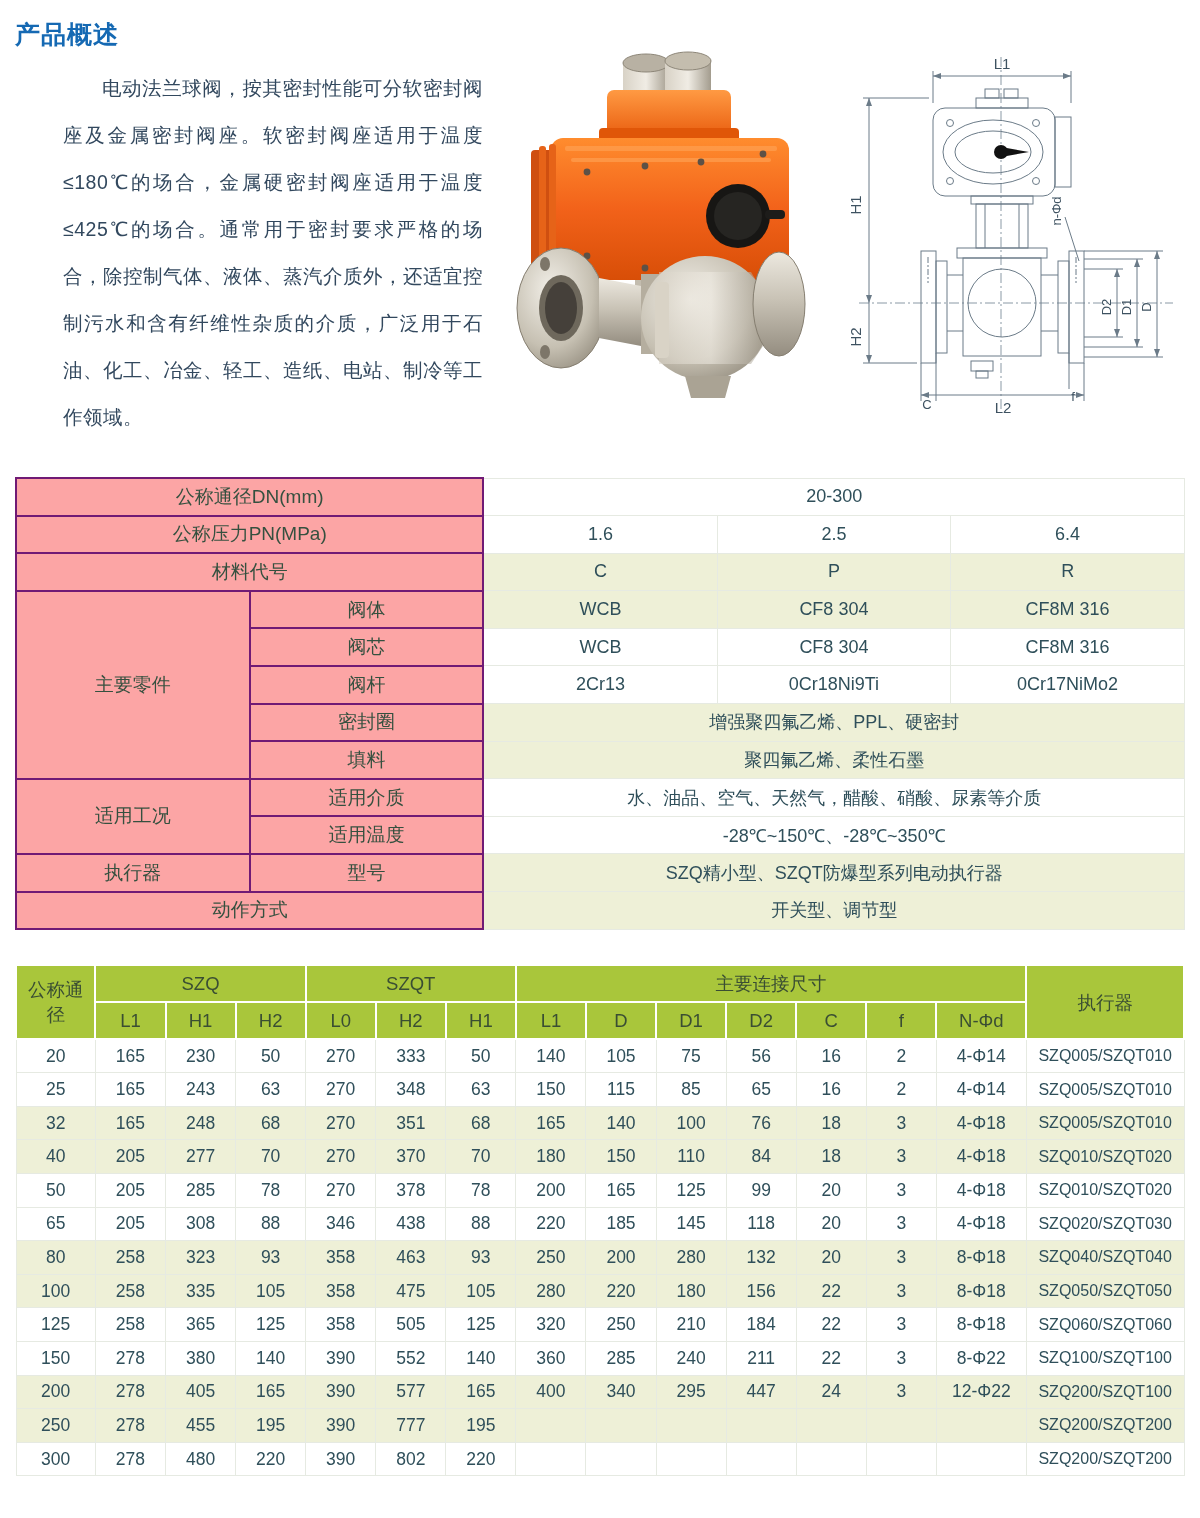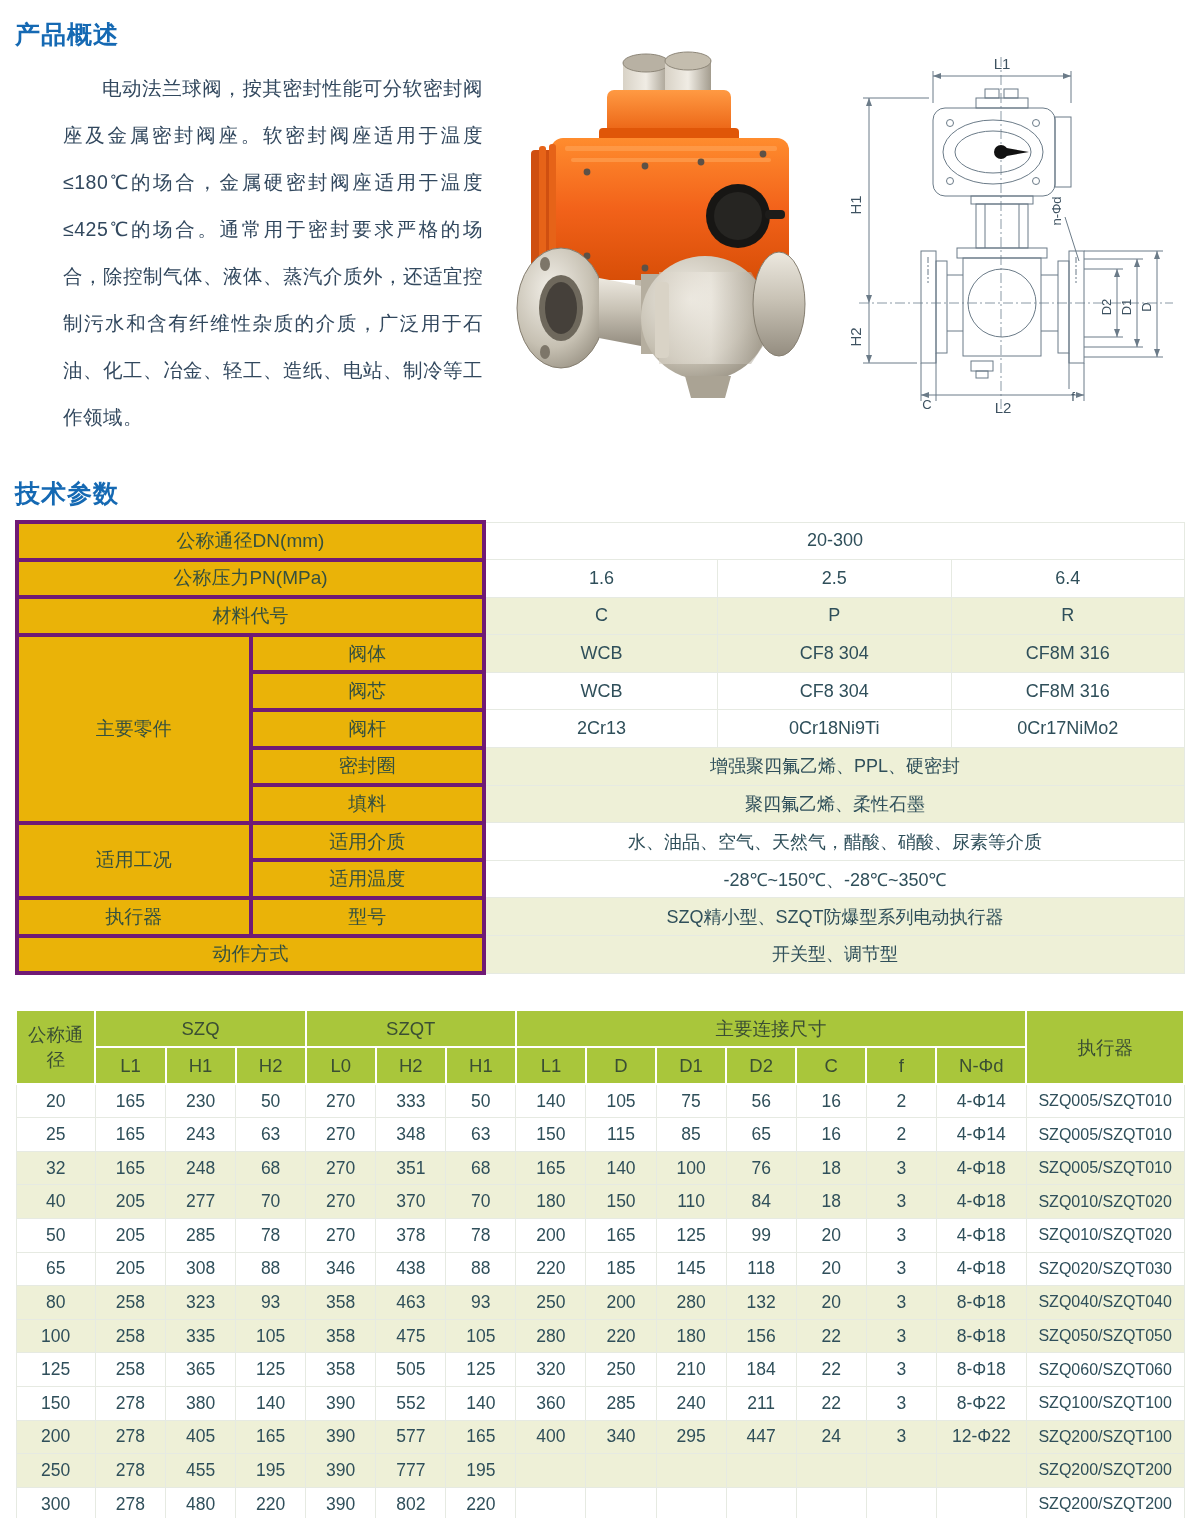"技术参数" h1.sec-title { html: <h1>技术参数</h1> -> none }
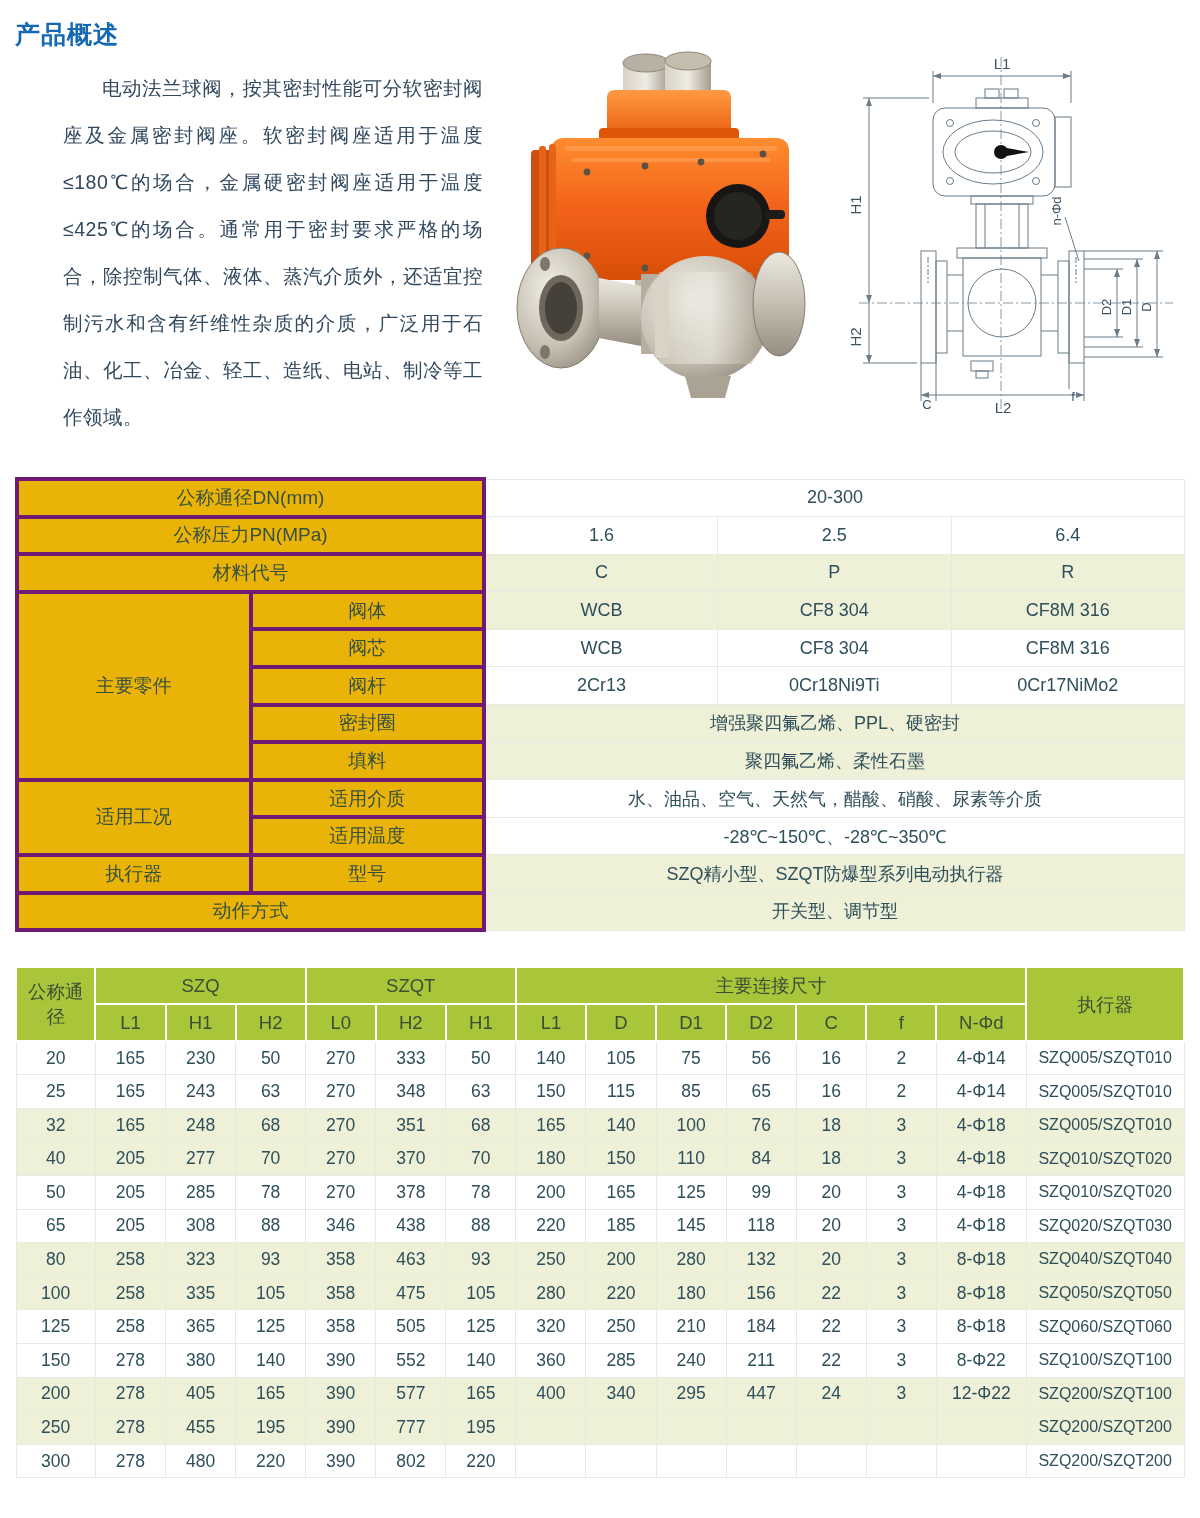"公称通径DN(mm)" td.g { background: #eab308 -> #fca5a5; border: 4px solid #701a75 -> 2px solid #701a75 }
